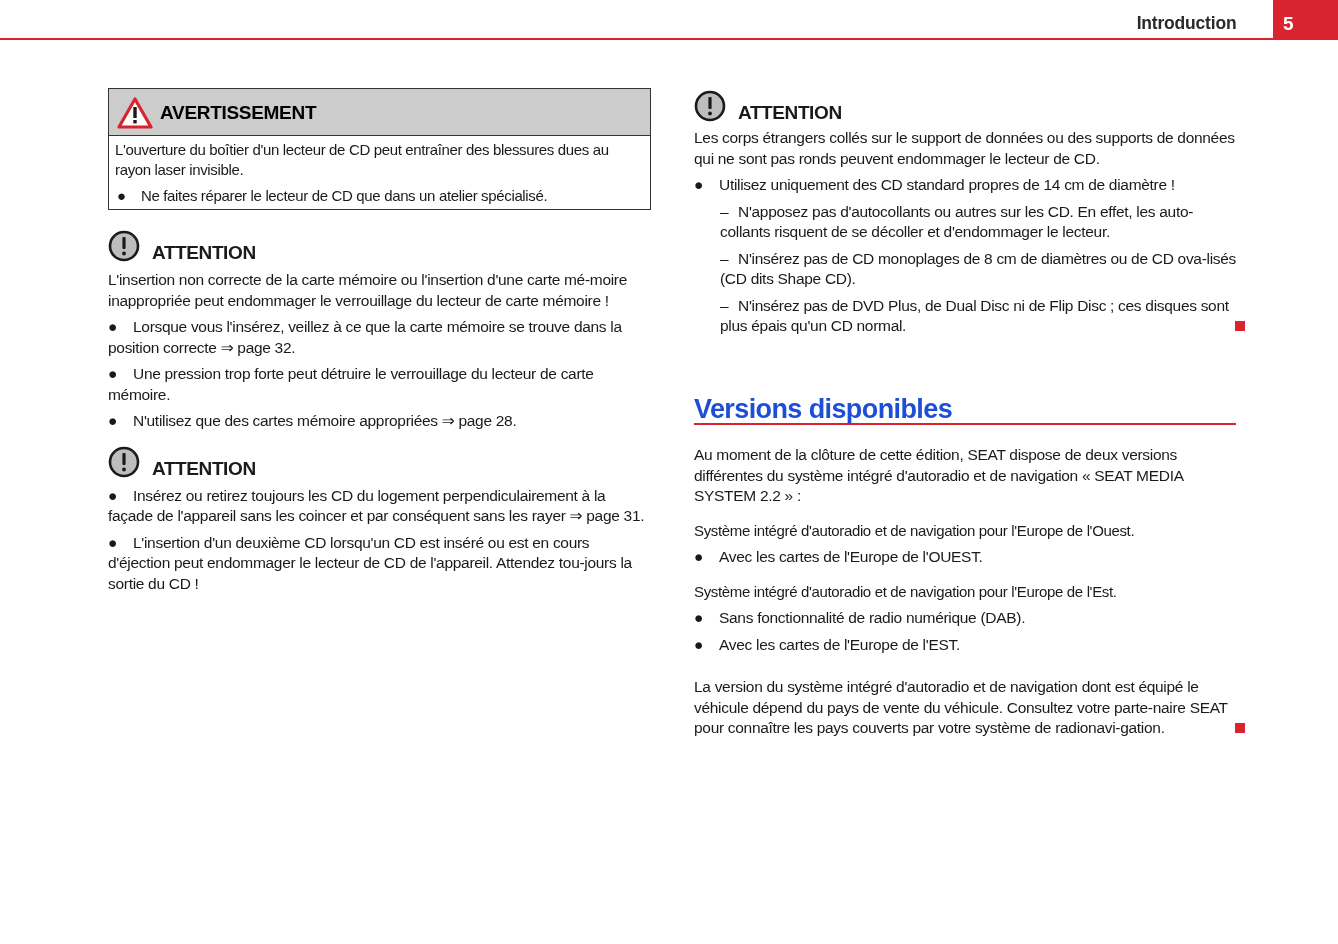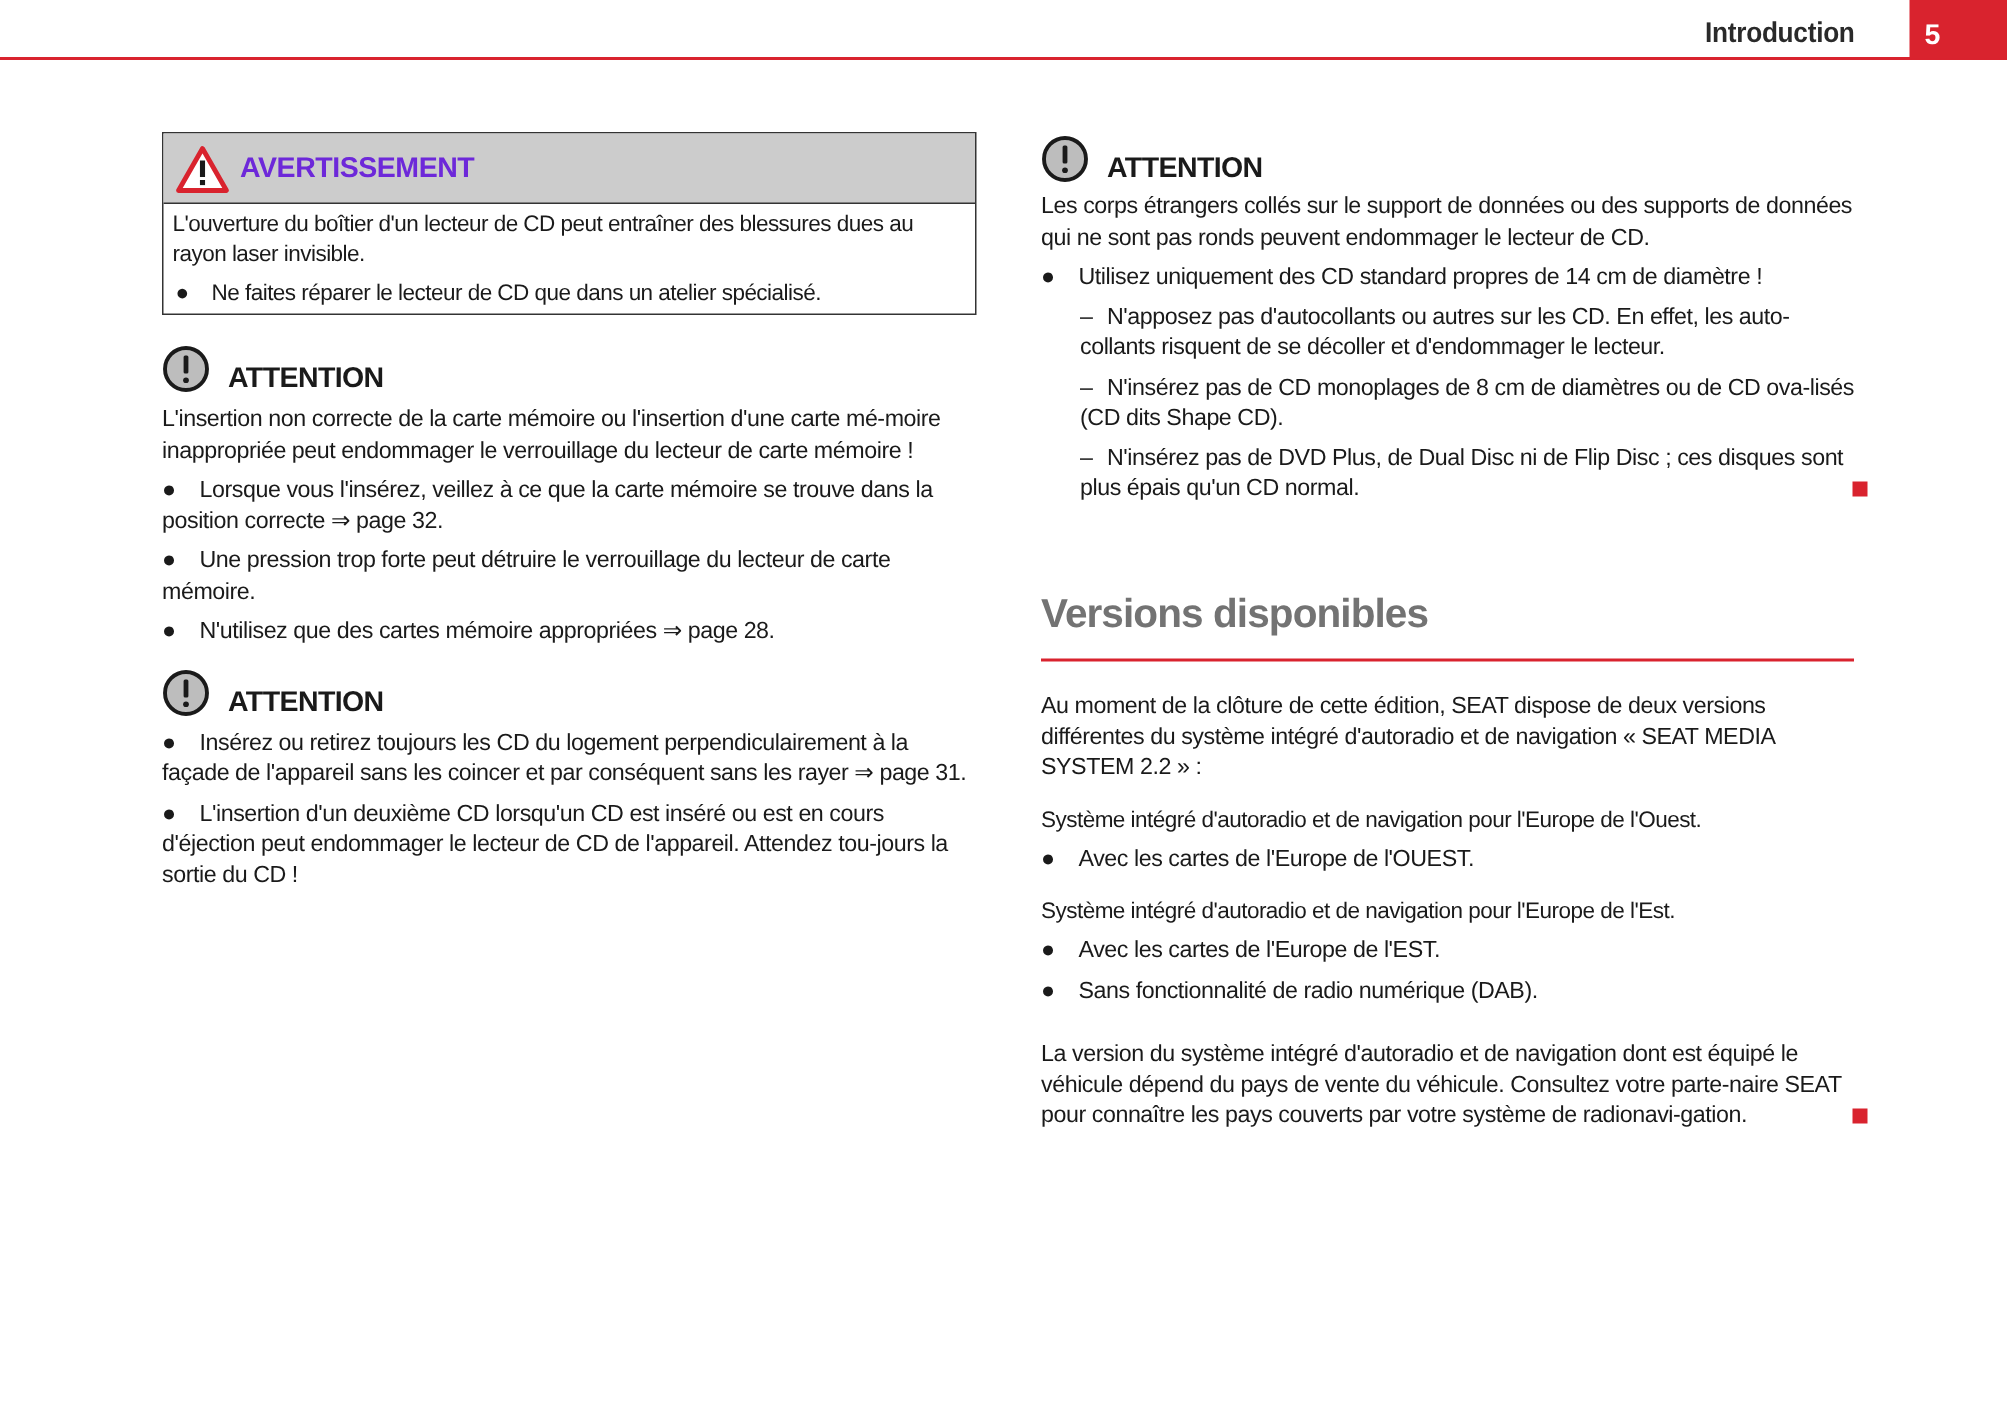"AVERTISSEMENT" .warn-title { color: #6d28d9 -> #000000 }
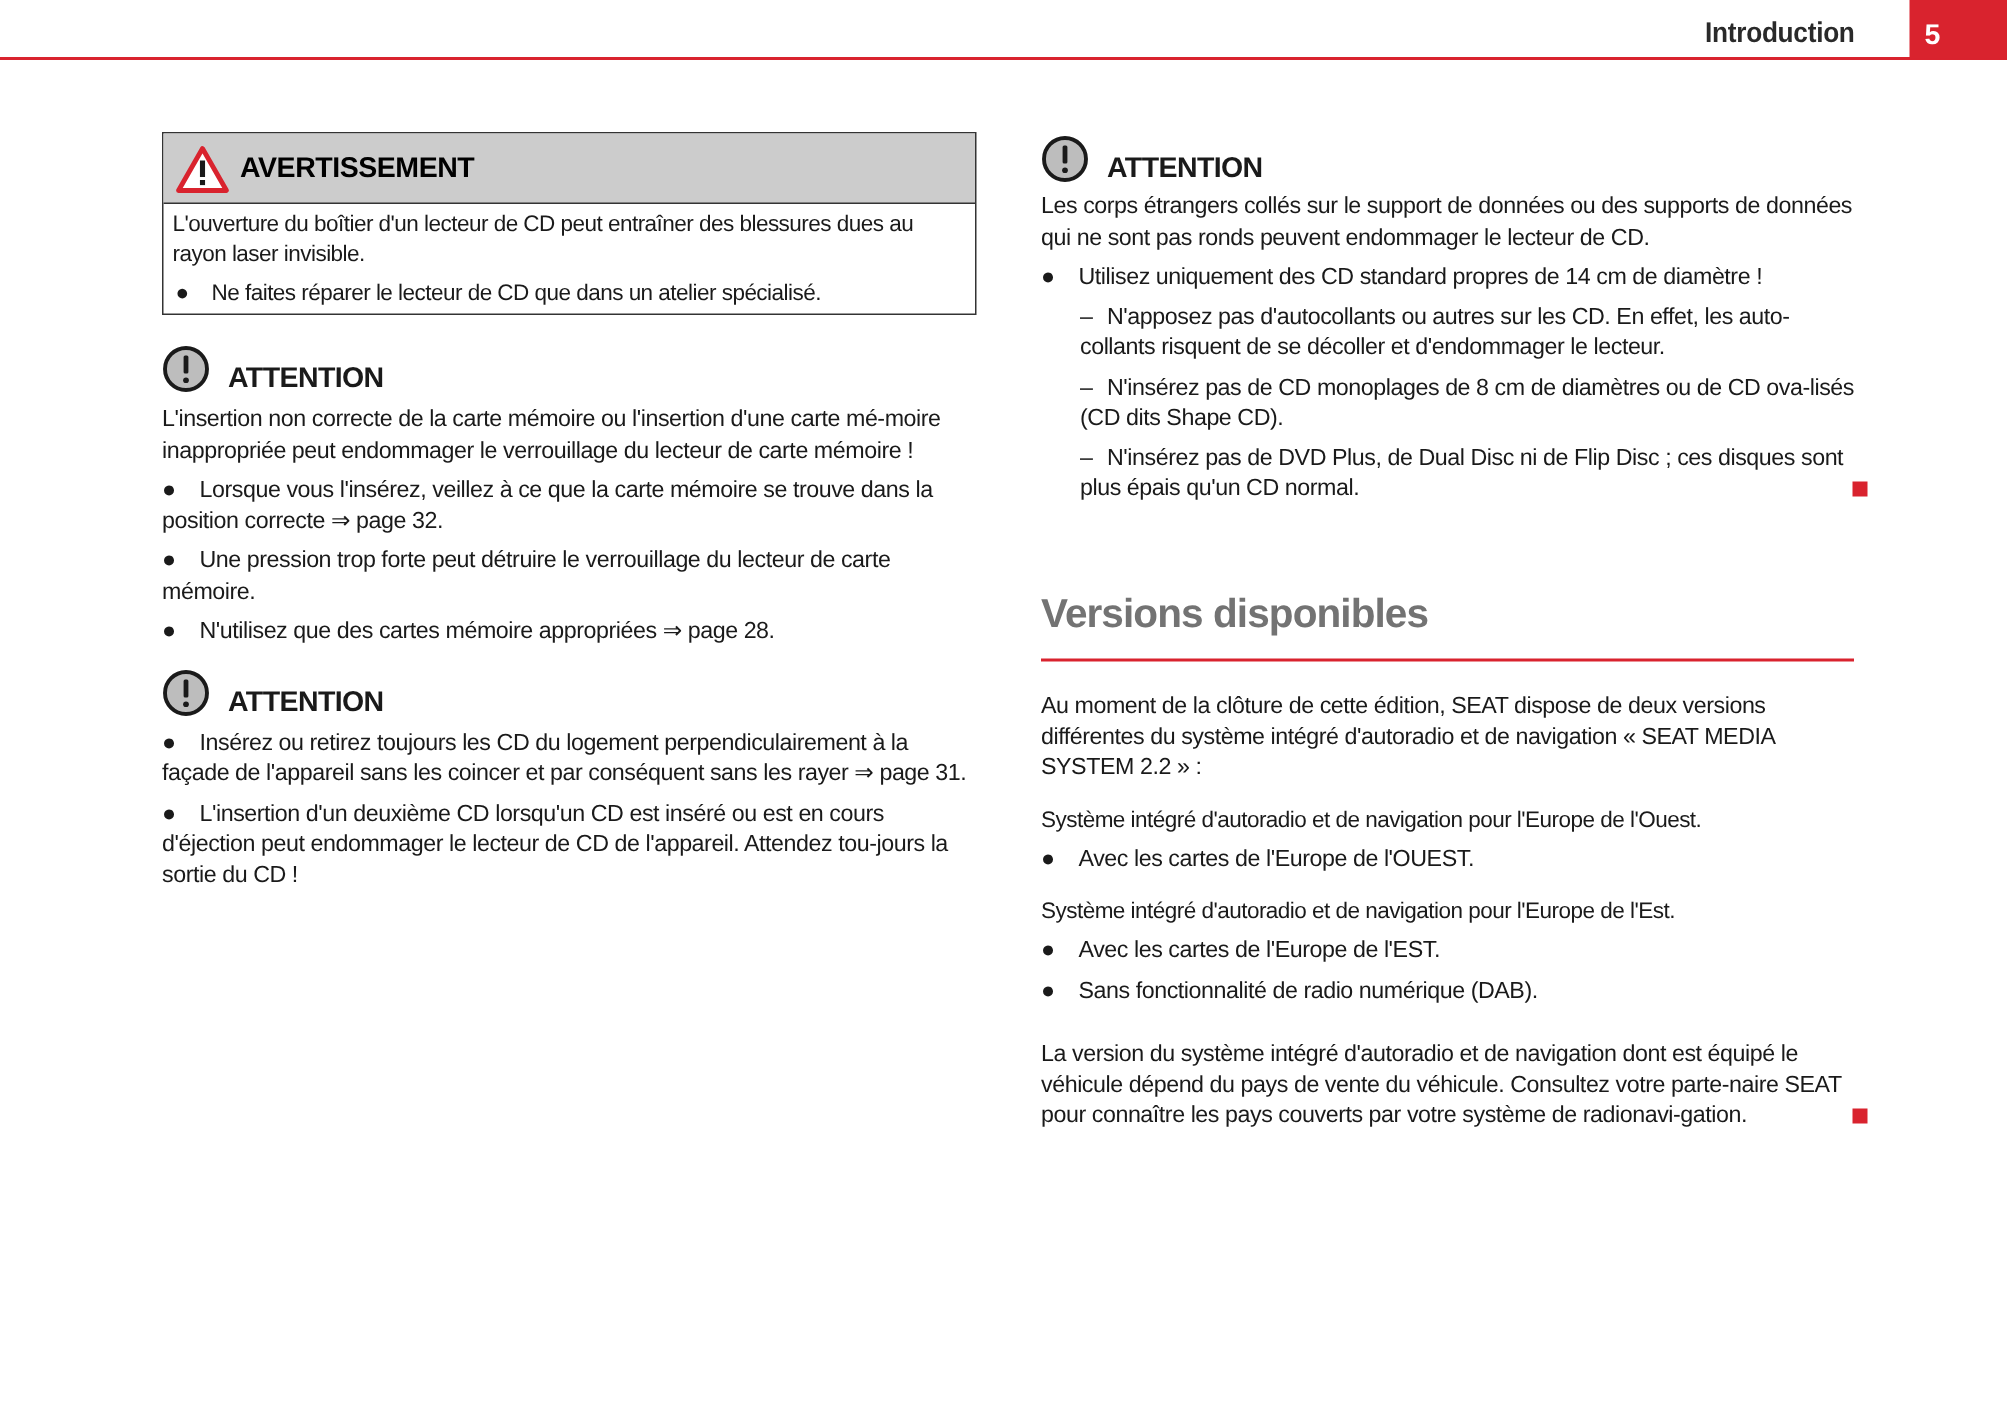"Versions disponibles" .section-title { color: #737373 -> #1d4ed8; padding-bottom: 20px -> 4px }
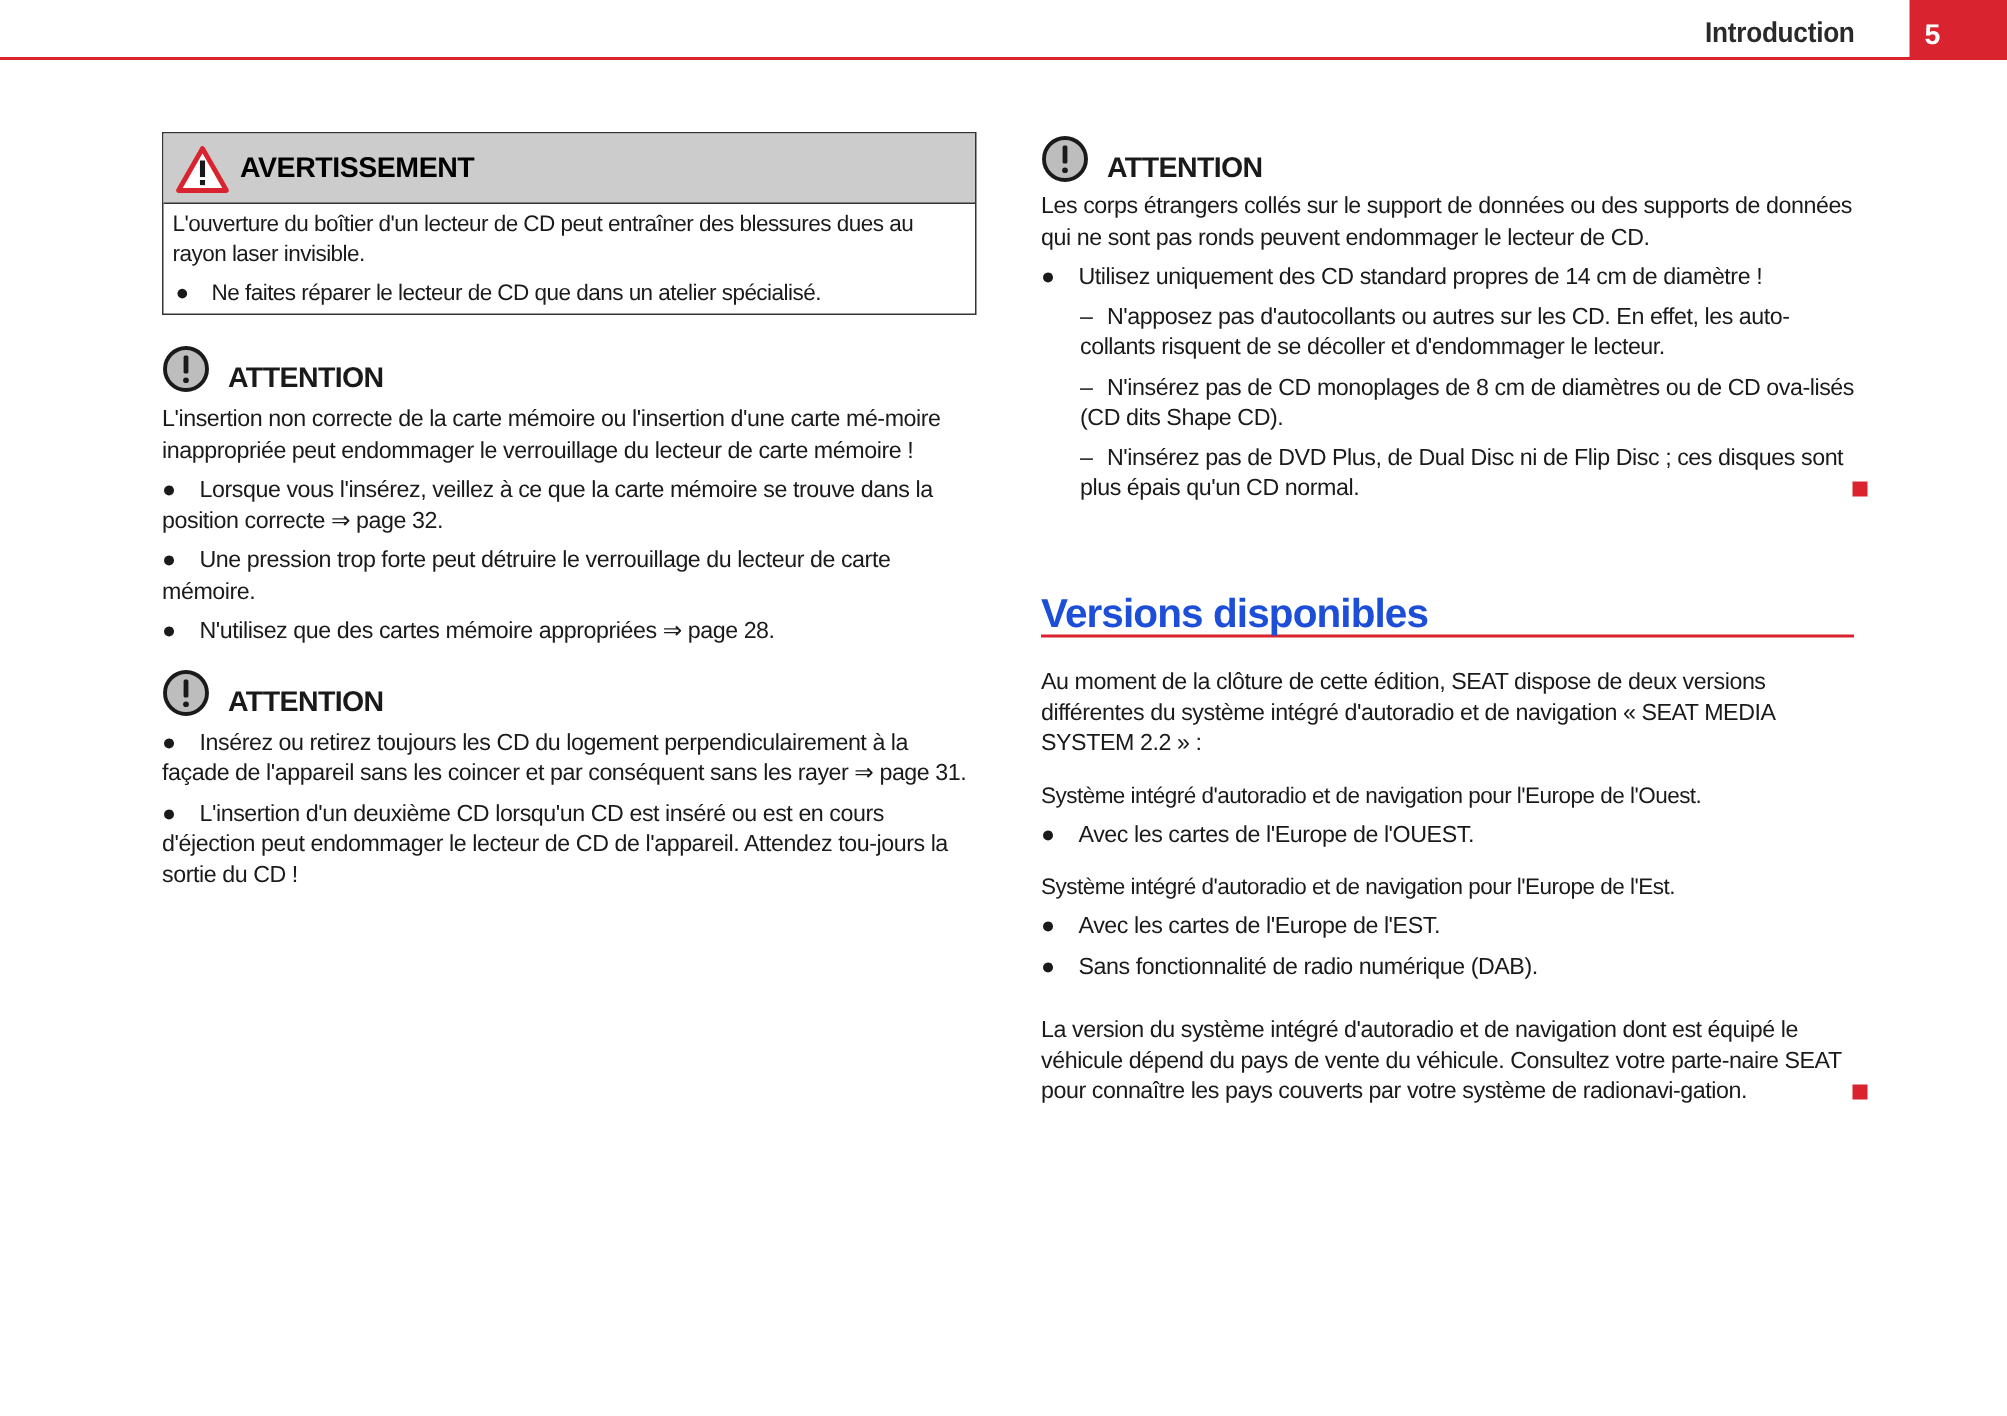"● Avec les cartes de l'Europe de l'EST." p.bul { order: before "● Sans fonctionnalité de radio" -> after "● Sans fonctionnalité de radio" }
